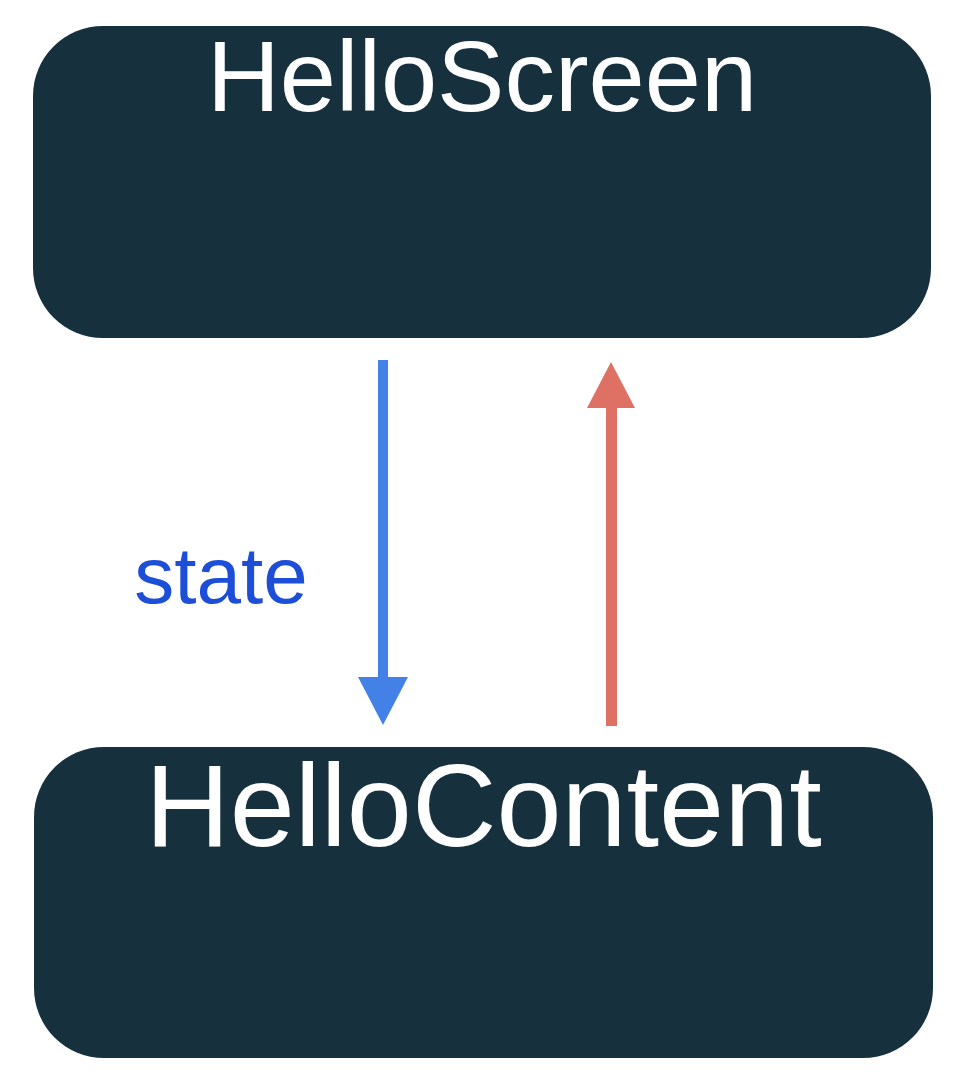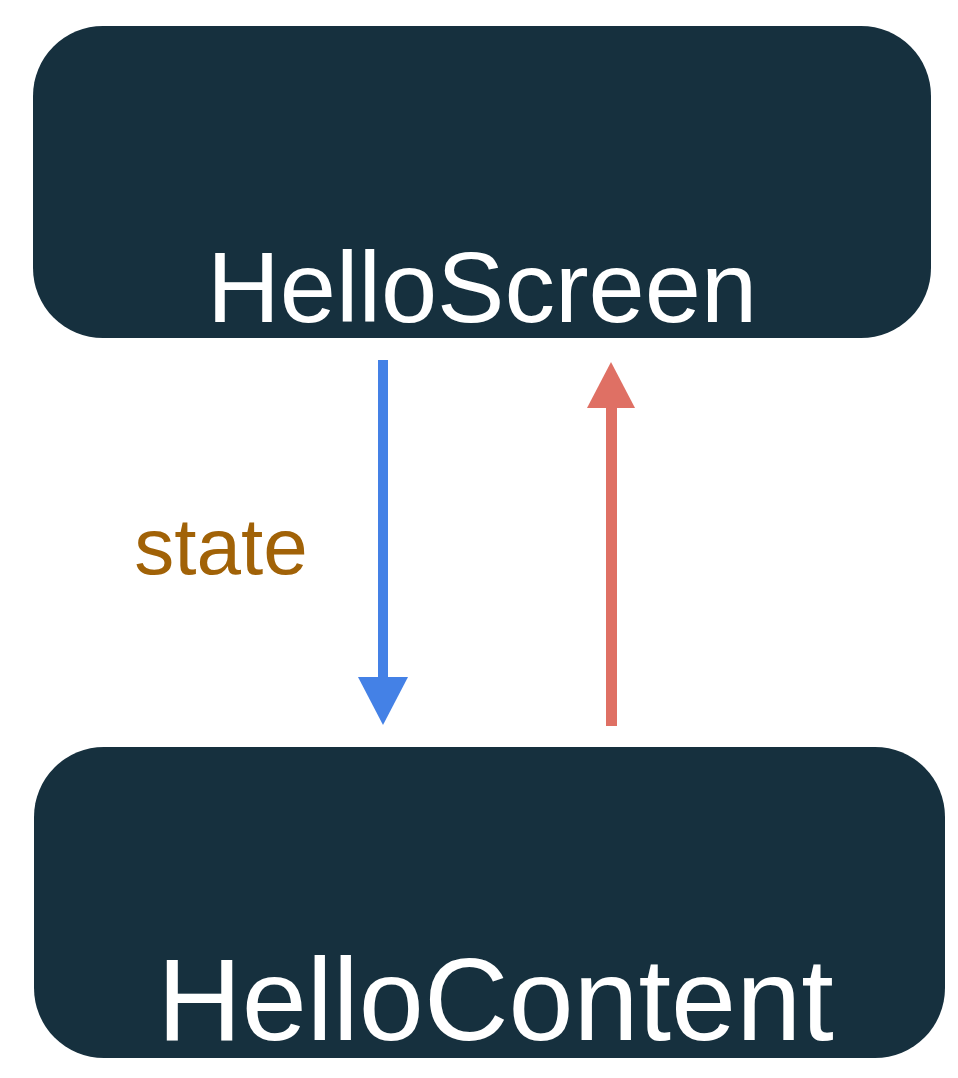"HelloScreen" .node { align-items: flex-end -> flex-start }
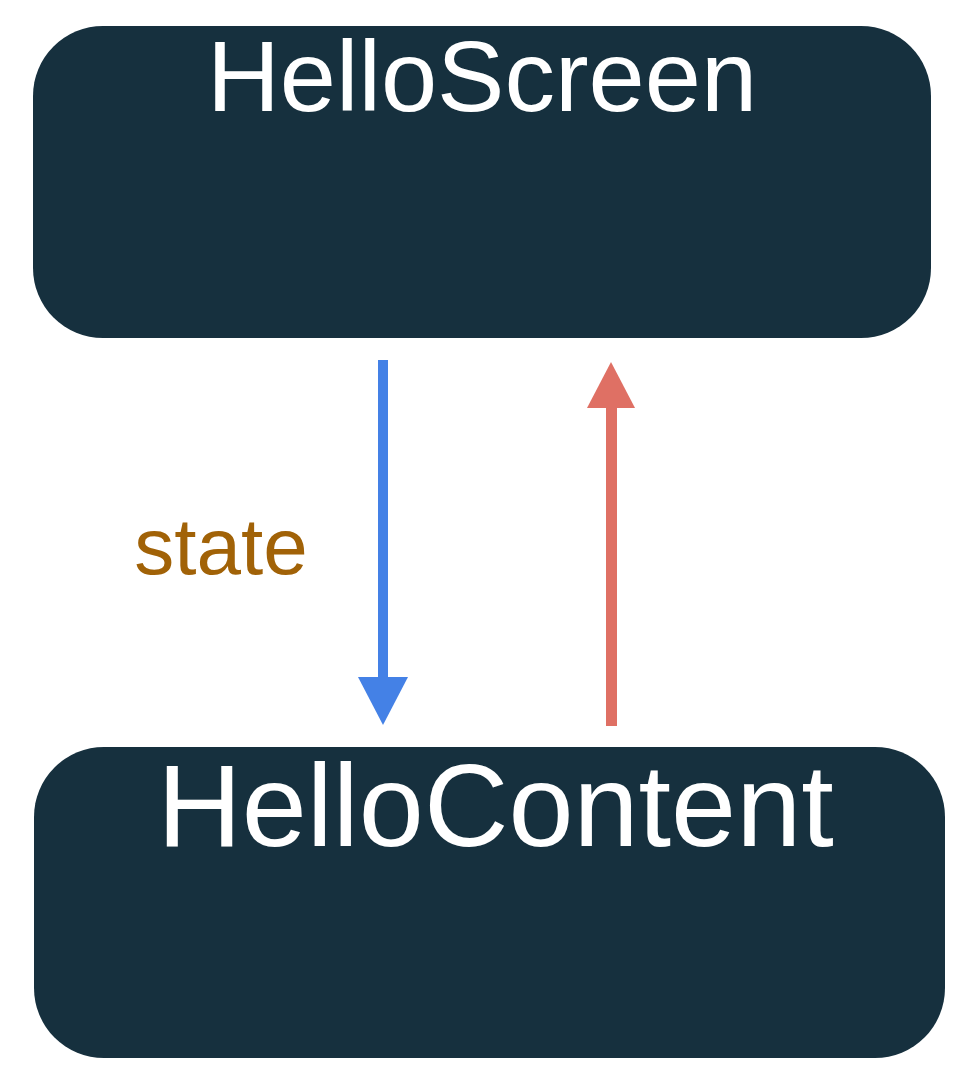"state" .state-label { color: #a16207 -> #1d4ed8; top: 507px -> 536px }
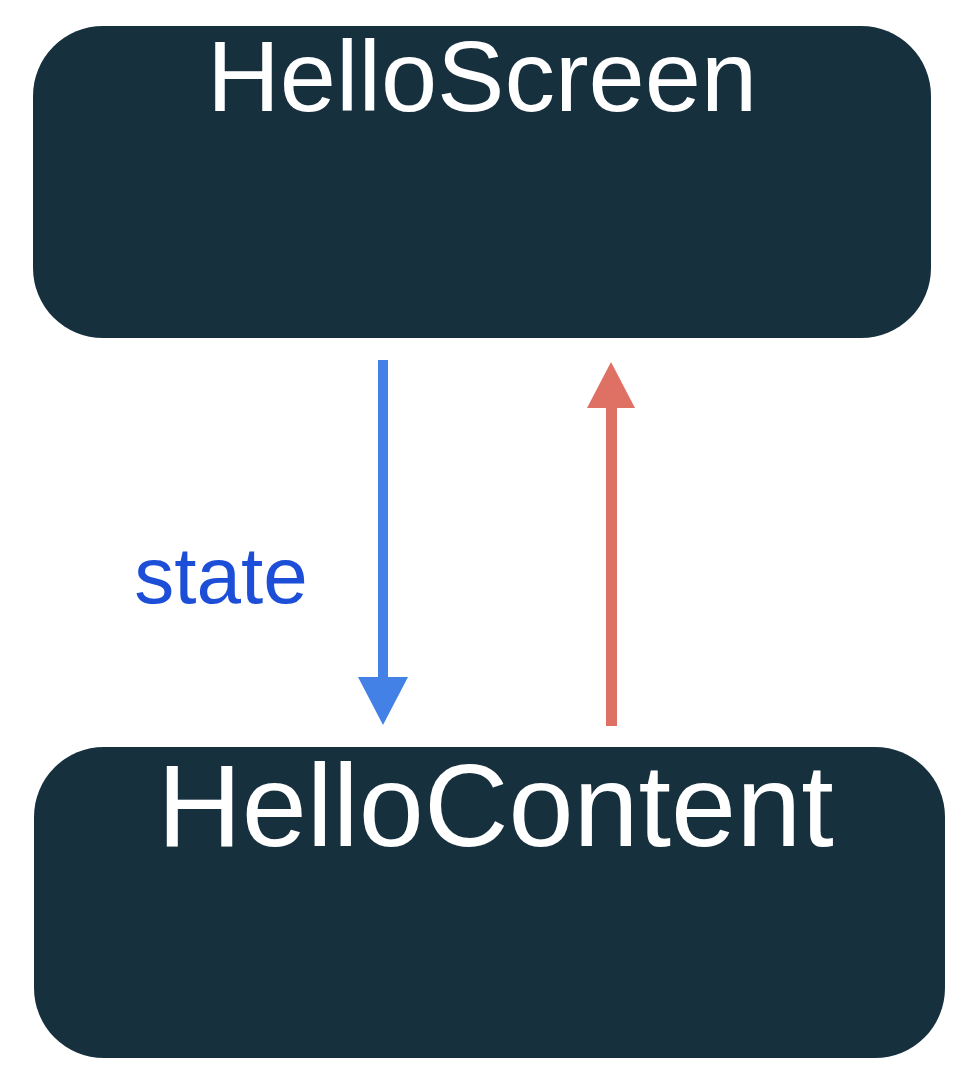"HelloContent" .node-bottom { padding-left: 12px -> none }
